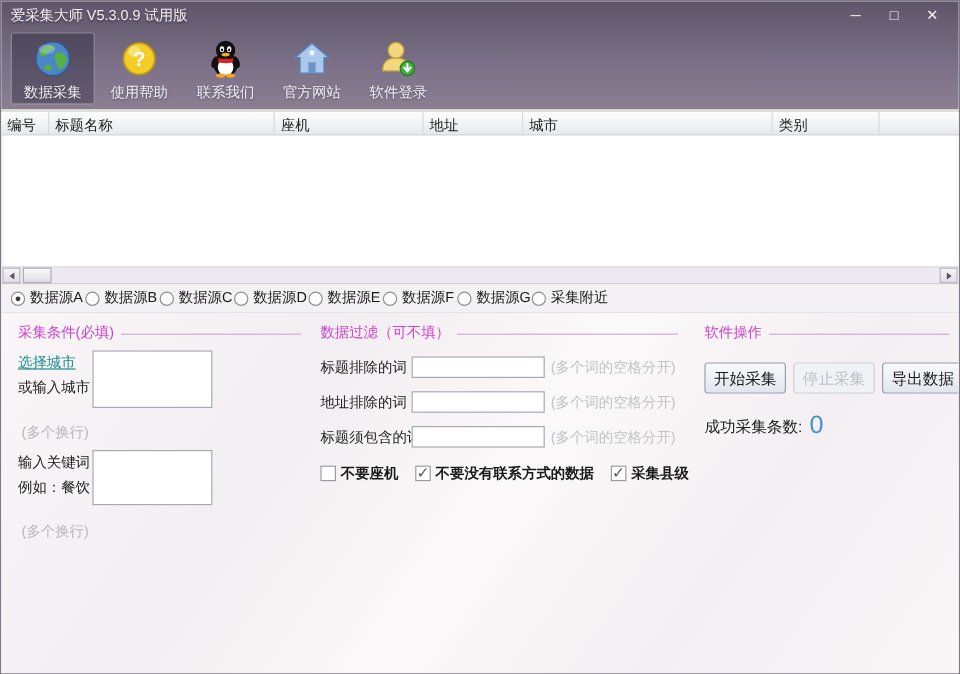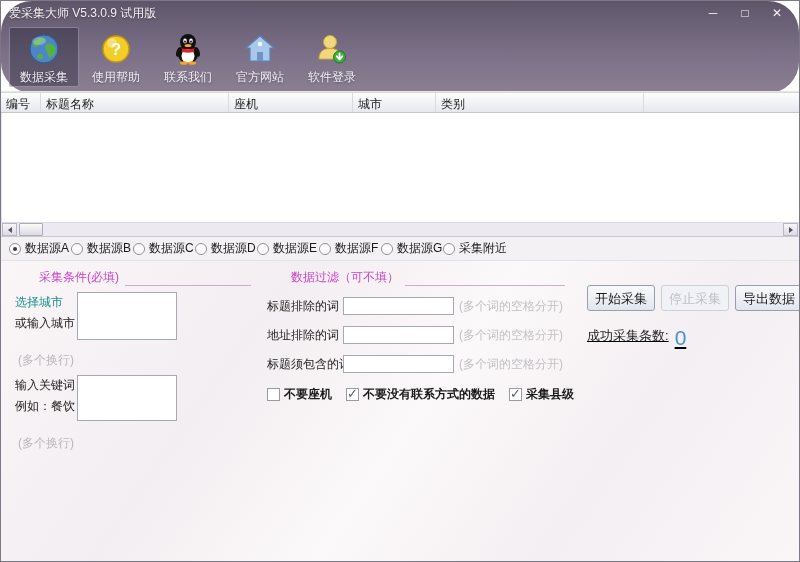"爱采集大师 V5.3.0.9 试用版" .chrome { border-radius: 31px -> none }
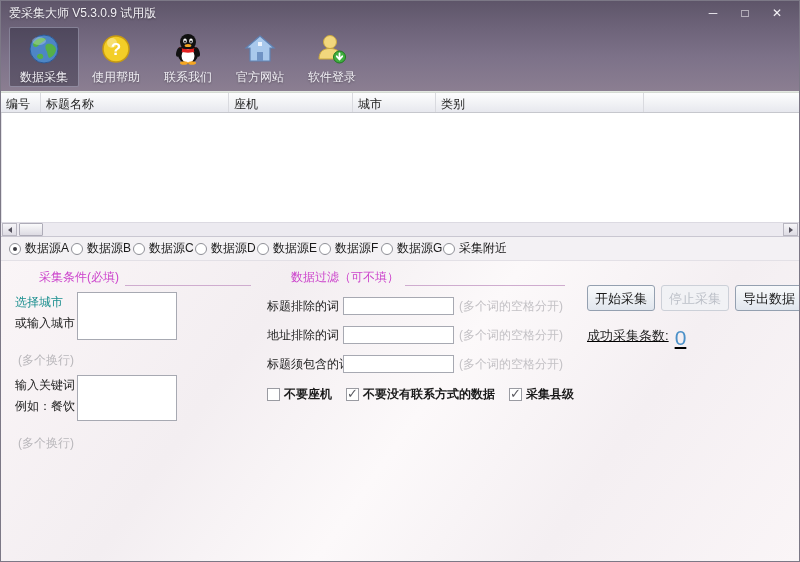"地址" div.th { html: none -> <div>地址</div> }
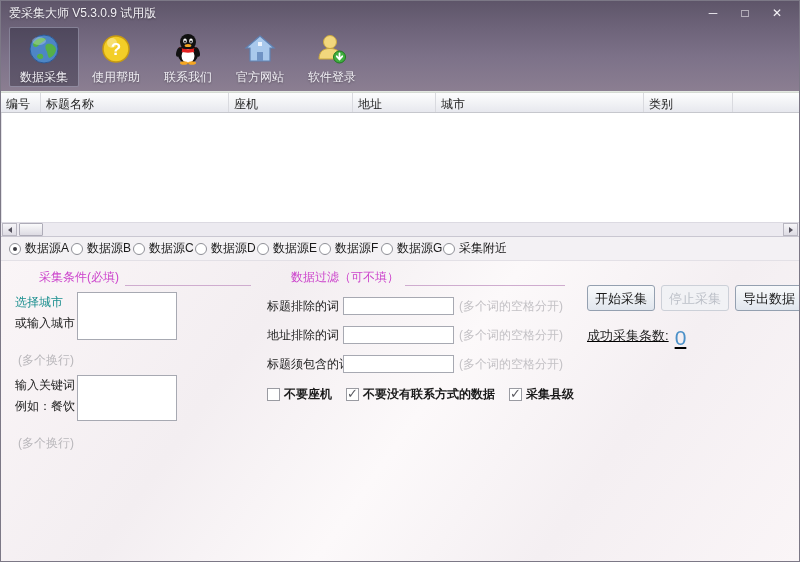"采集条件(必填)" .group-hd { align-items: flex-end -> center; margin-left: 24px -> none }
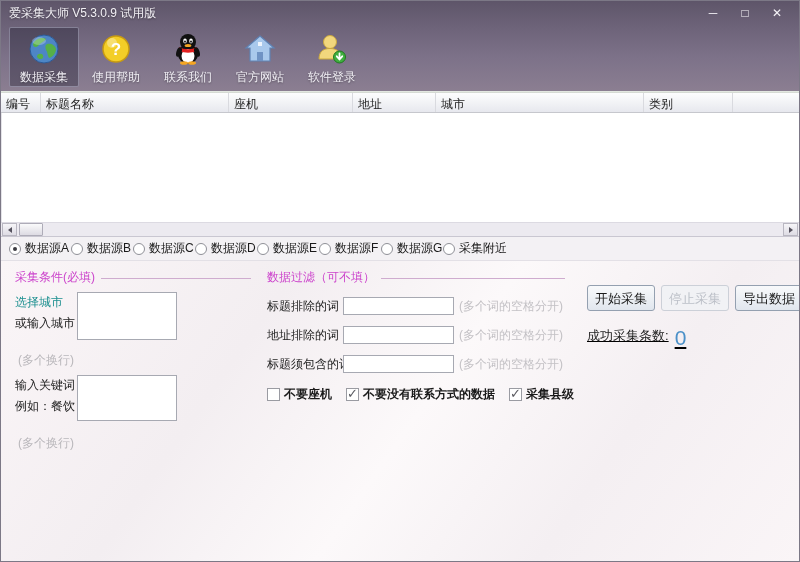"软件操作" div.group-hd { html: none -> <div> <span>软件操作</span> <span></span> </div> }
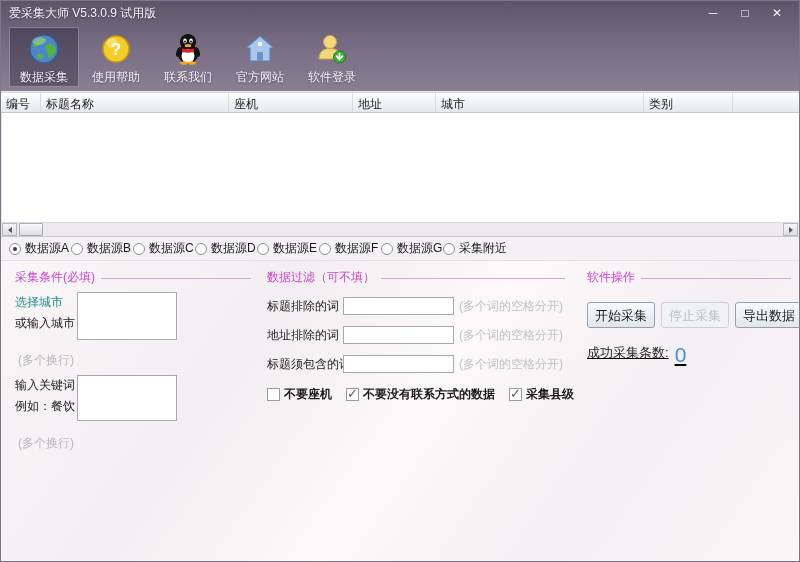"选择城市" .city-link { text-decoration: none -> underline }
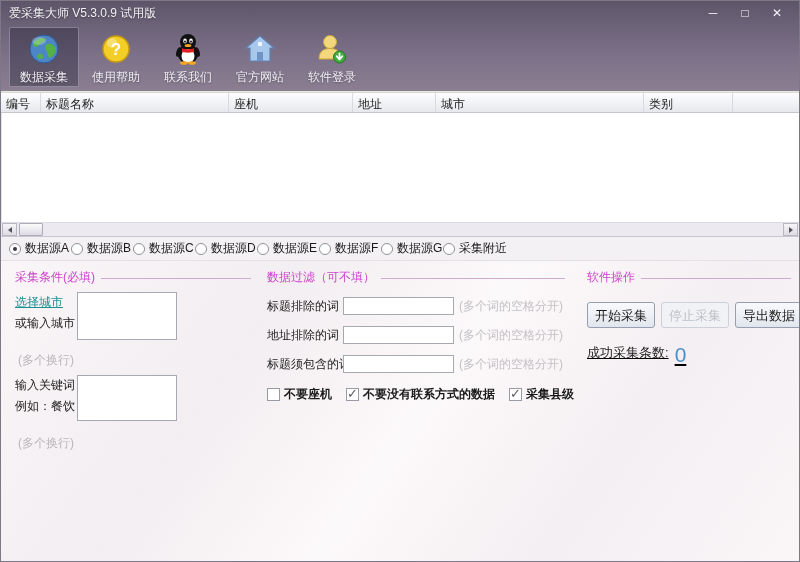"成功采集条数:" .count-row { align-items: flex-start -> flex-end; text-decoration: underline -> none }
